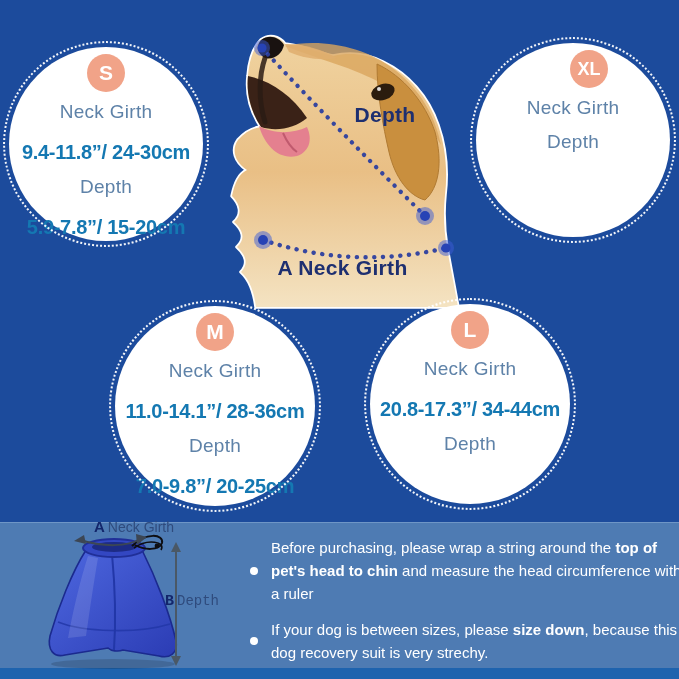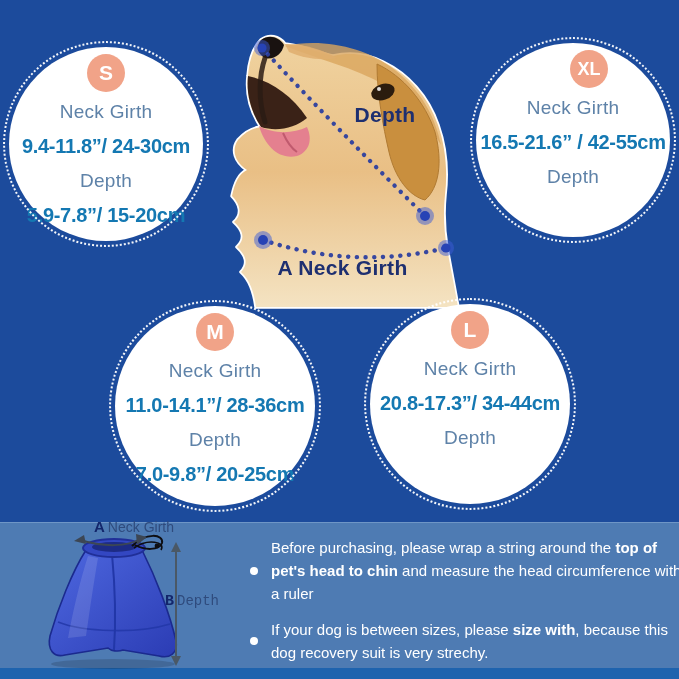"9.4-11.8”/ 24-30cm" .mvalue { margin-top: 12px -> 18px }
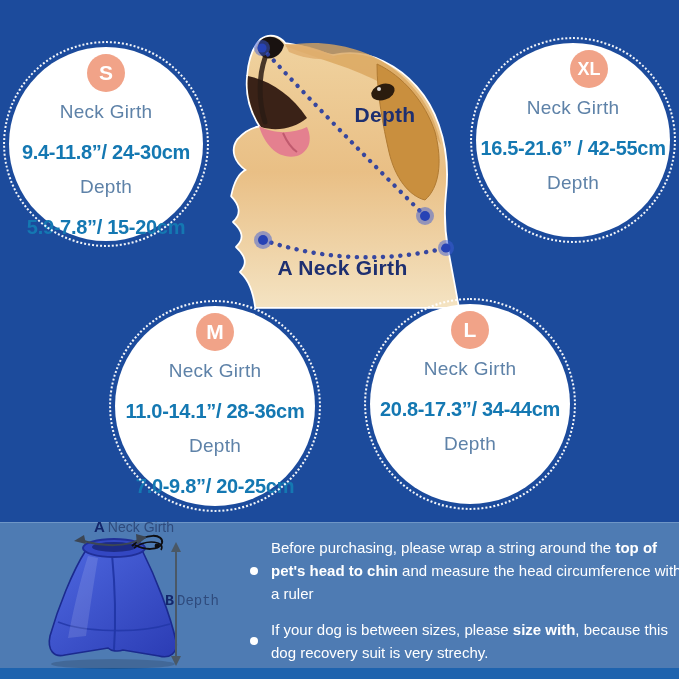"16.5-21.6” / 42-55cm" div.mvalue { html: <div>16.5-21.6” / 42-55cm</div> -> none }
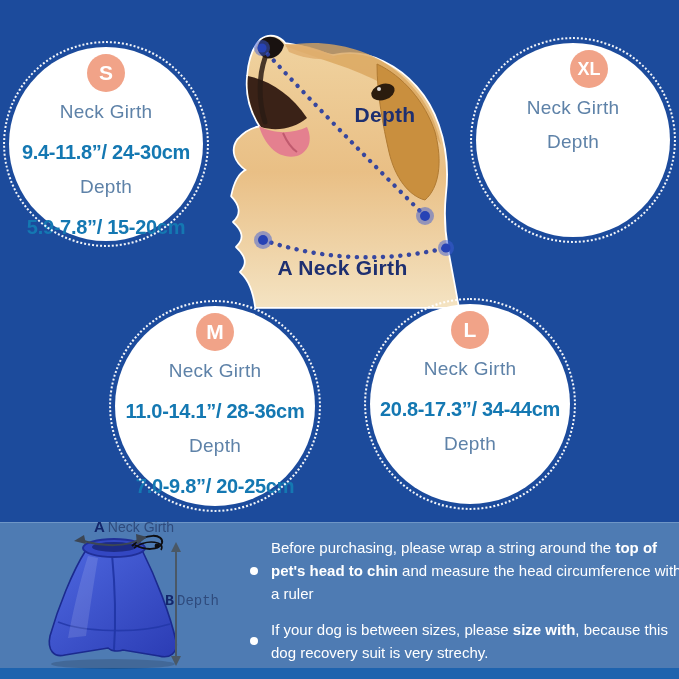"size with" span.b { text: with -> down }
